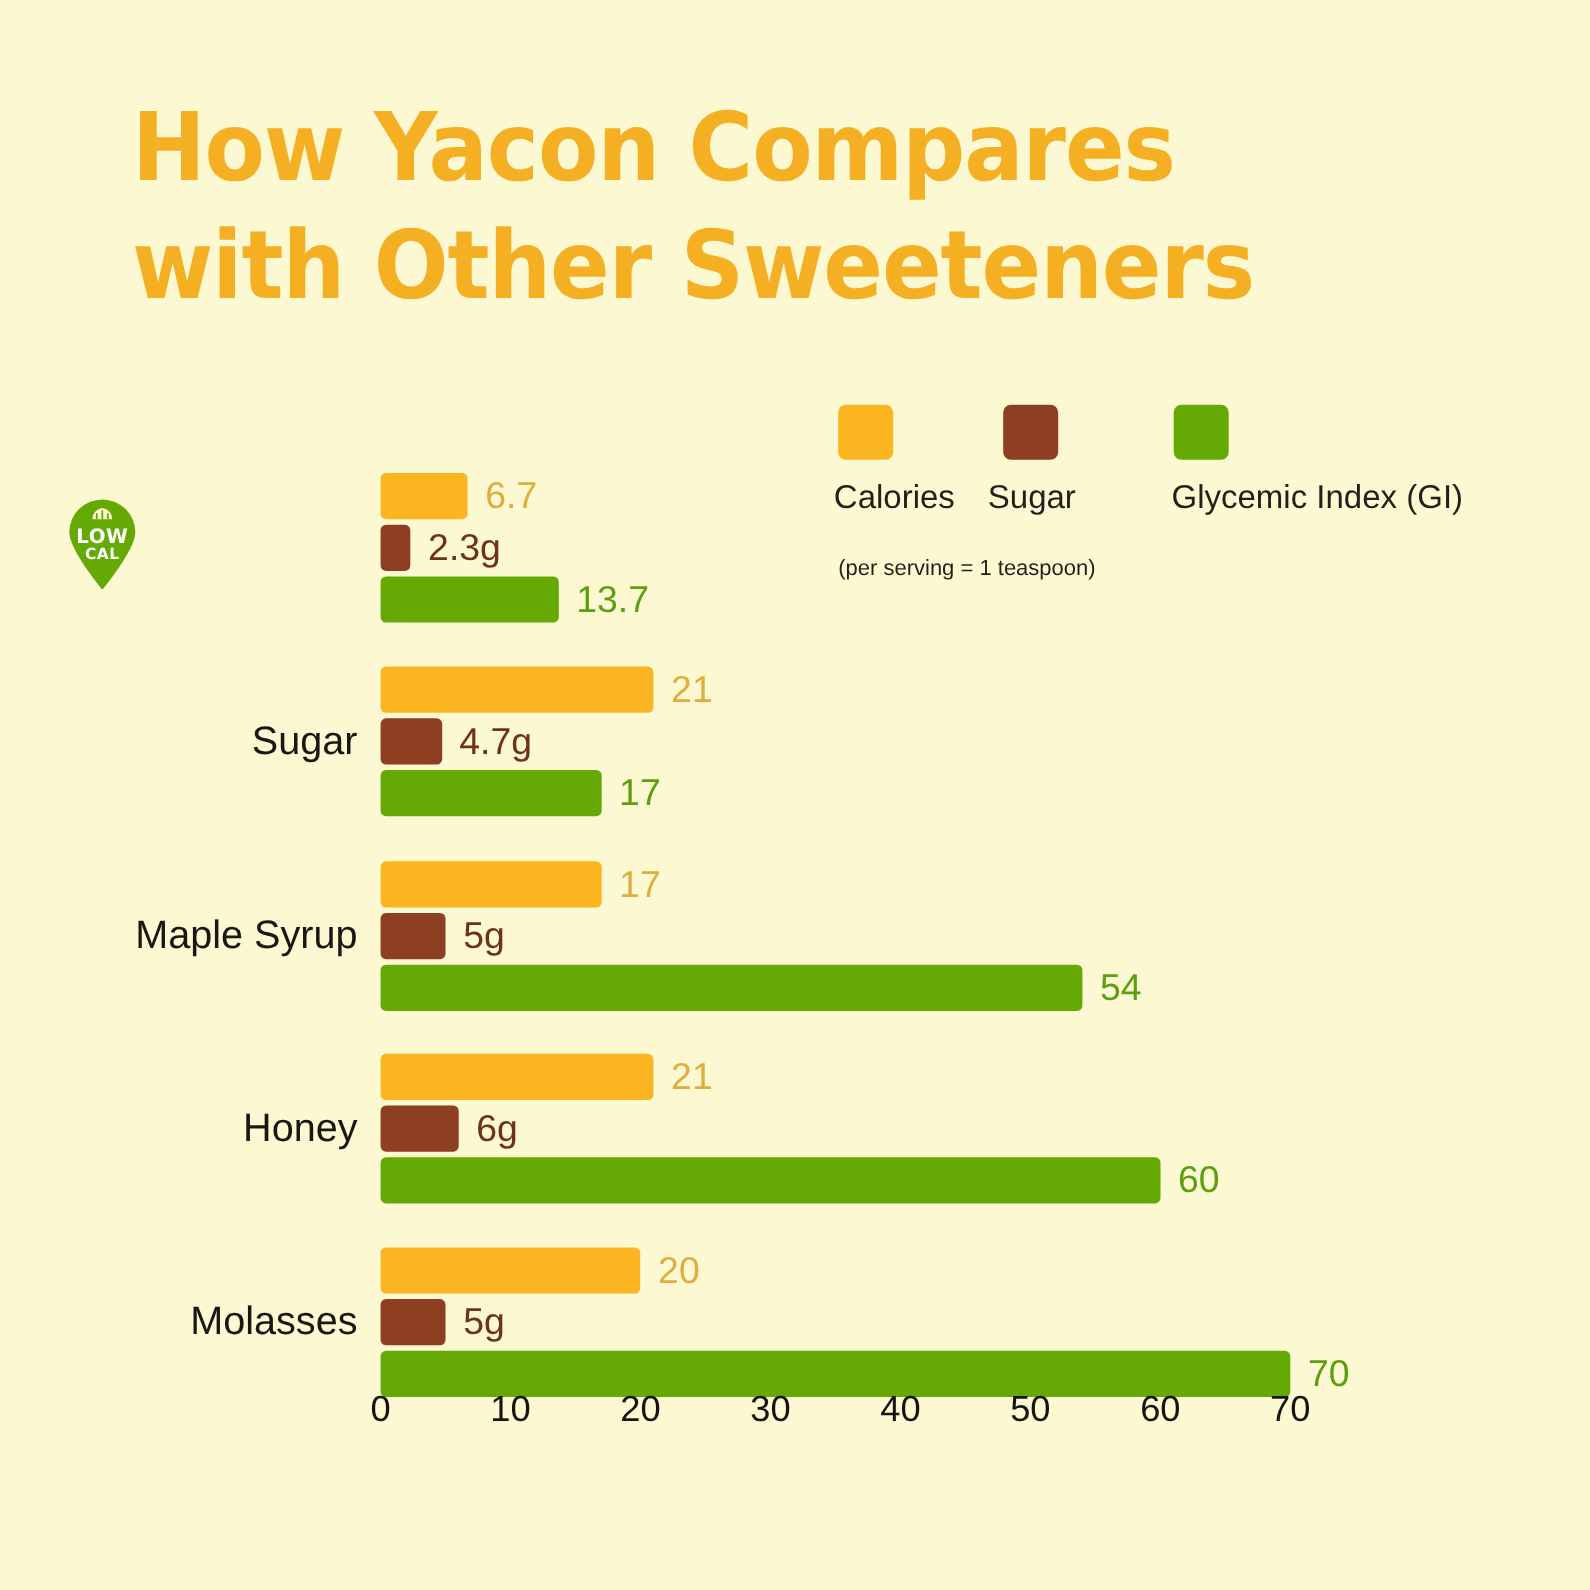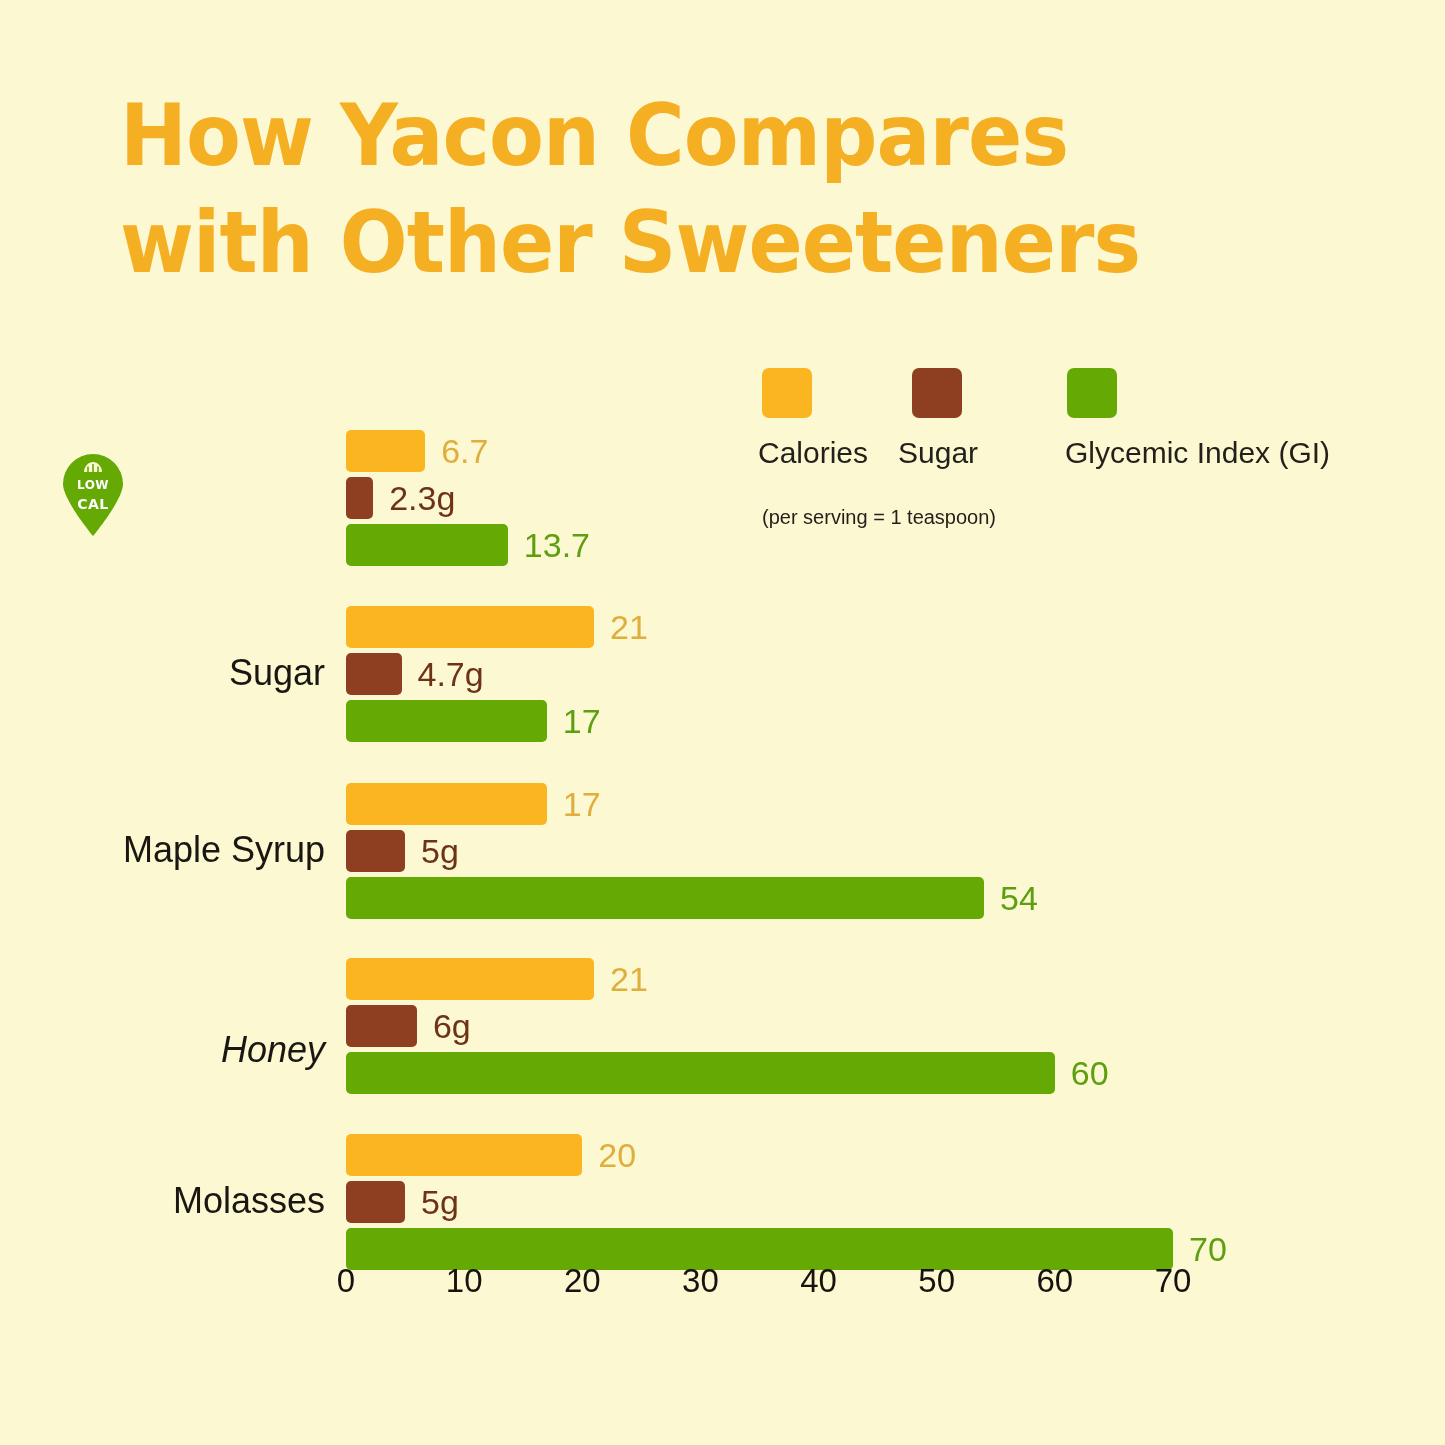"LOW" #low-cal-badge .pin-low { font-size: 12px -> 18px }
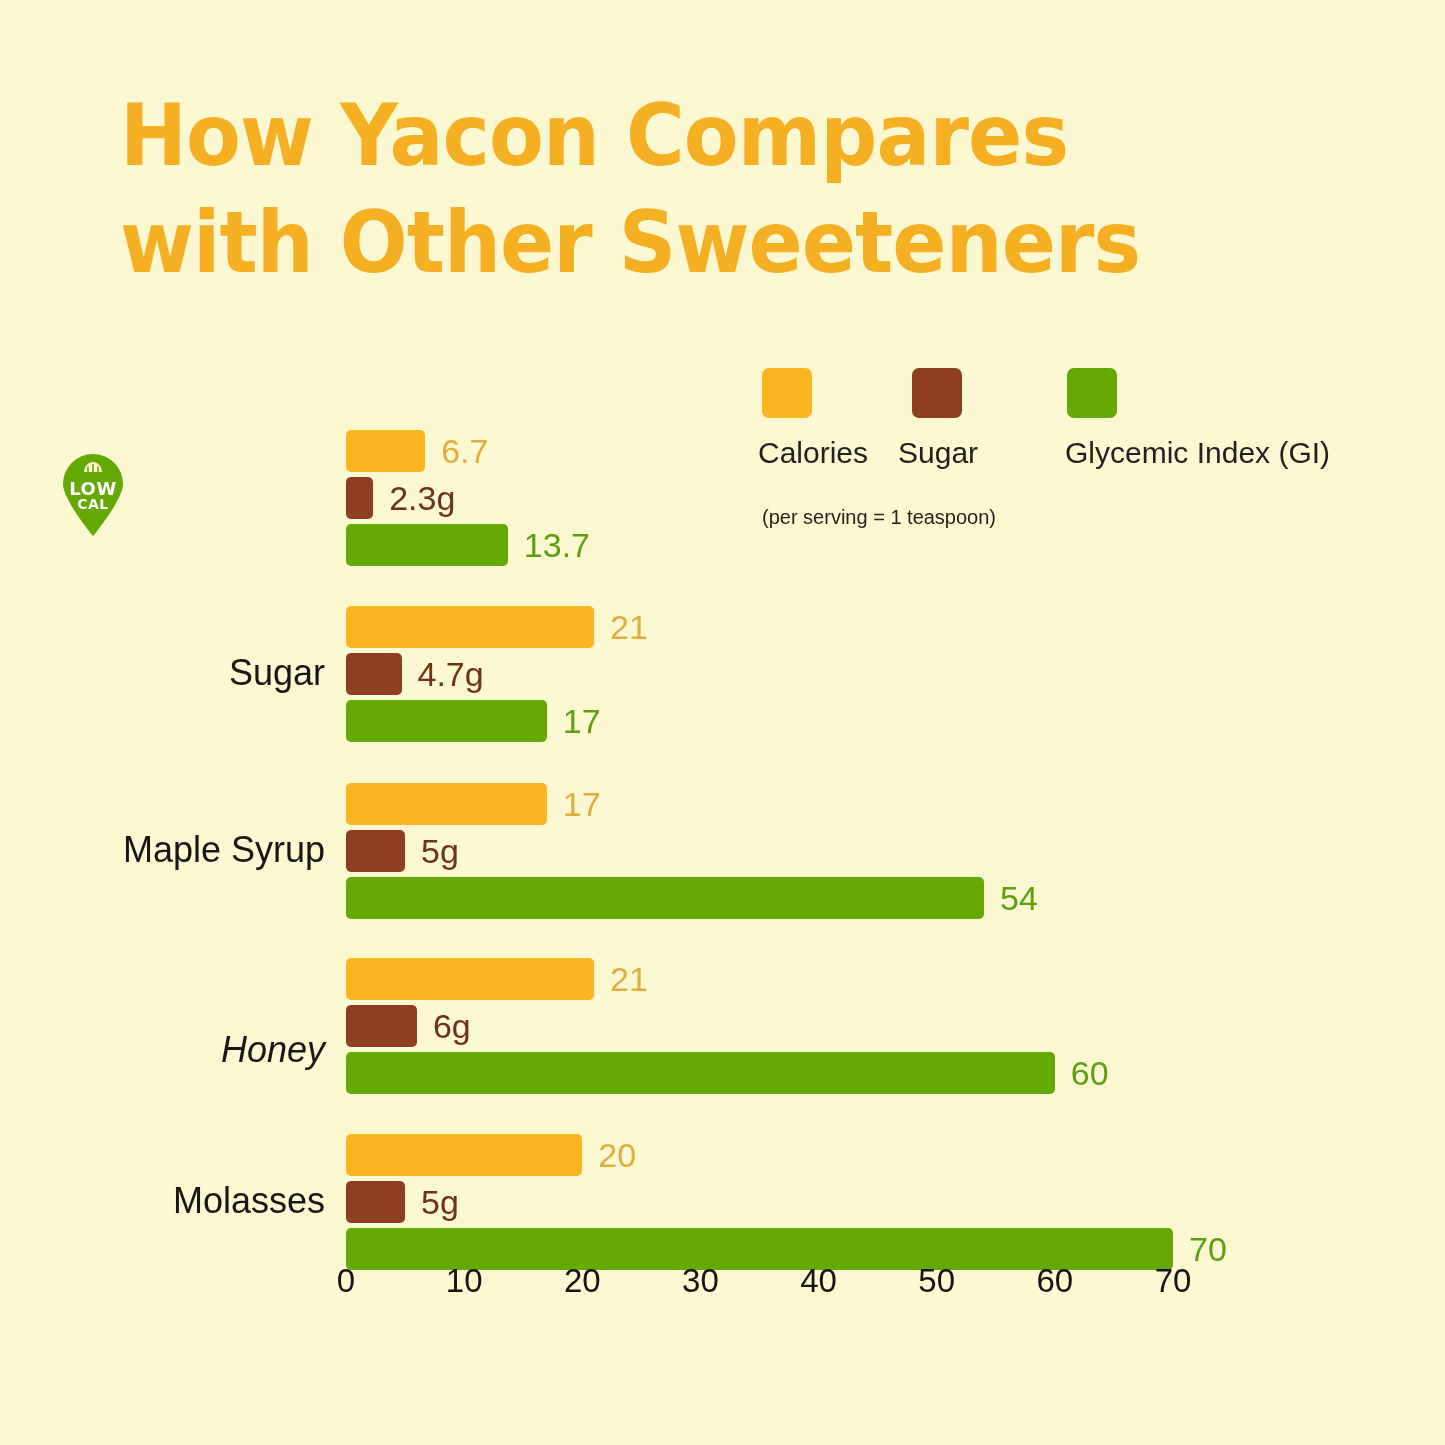"Honey" div.cat-label { font-style: italic -> none; top: 1028px -> 1003px }
